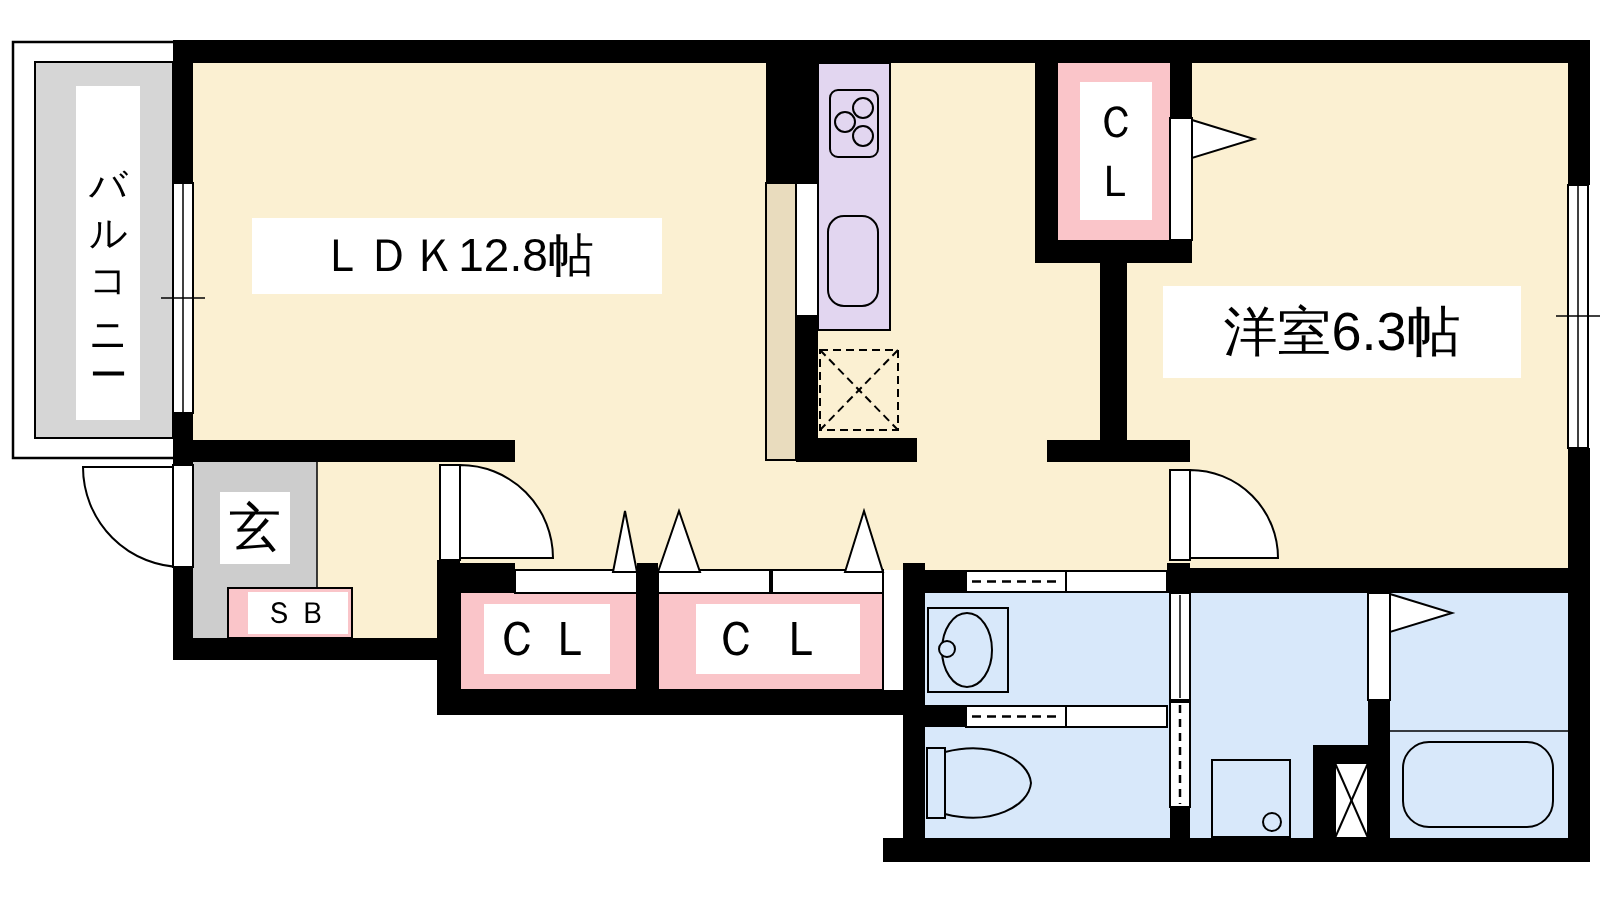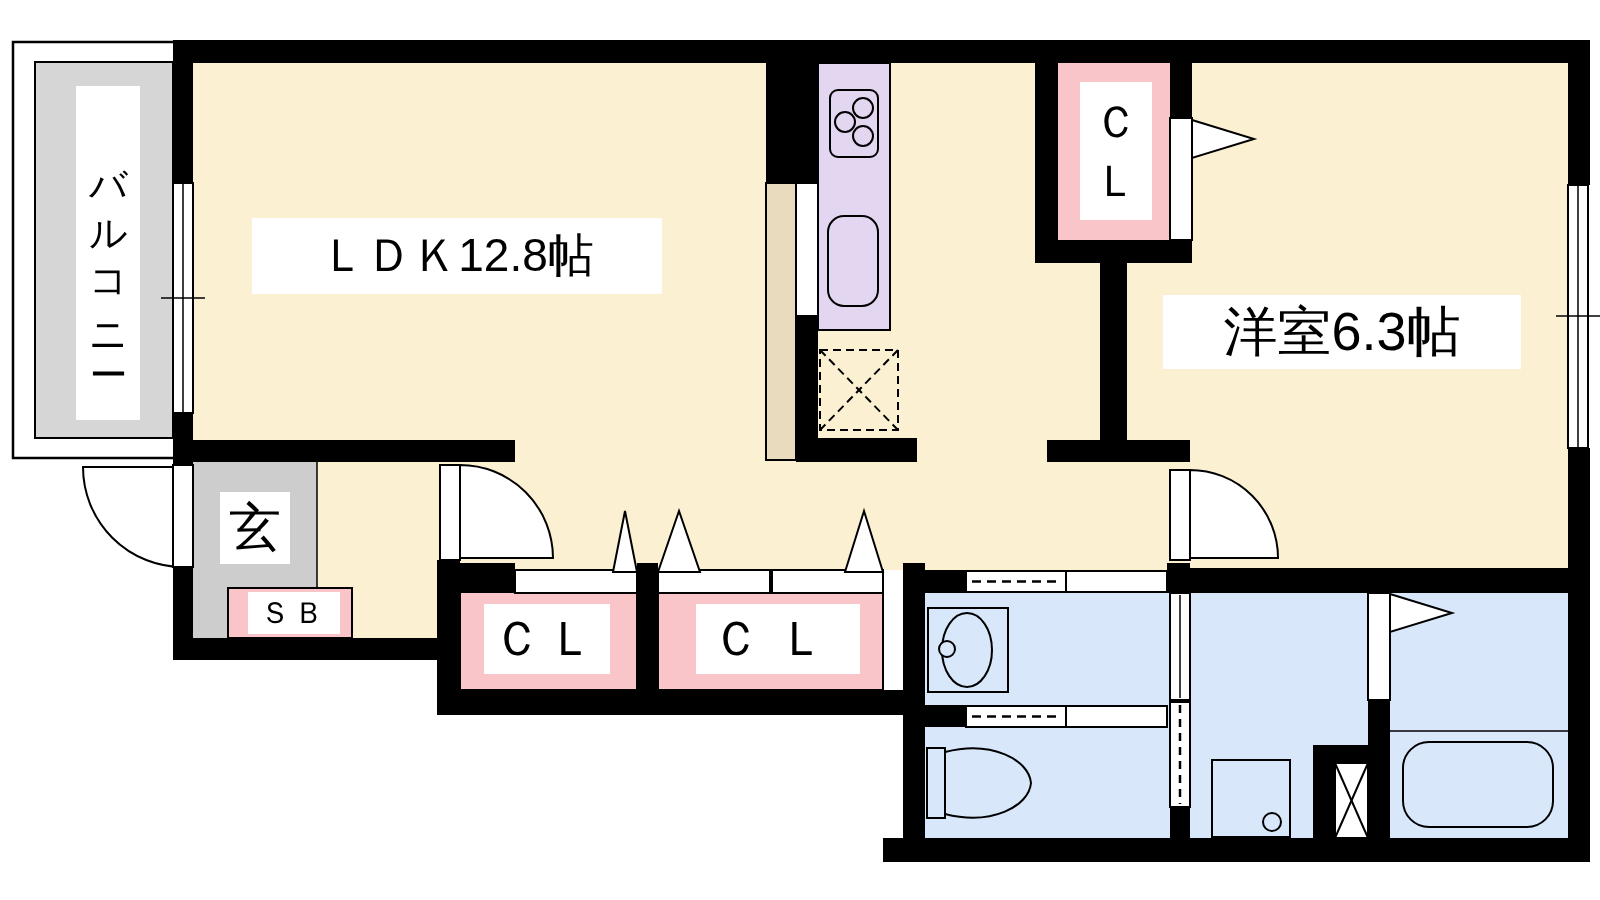"洋室6.3帖" .lbl-western { height: 74px -> 92px; margin-top: 9px -> none }
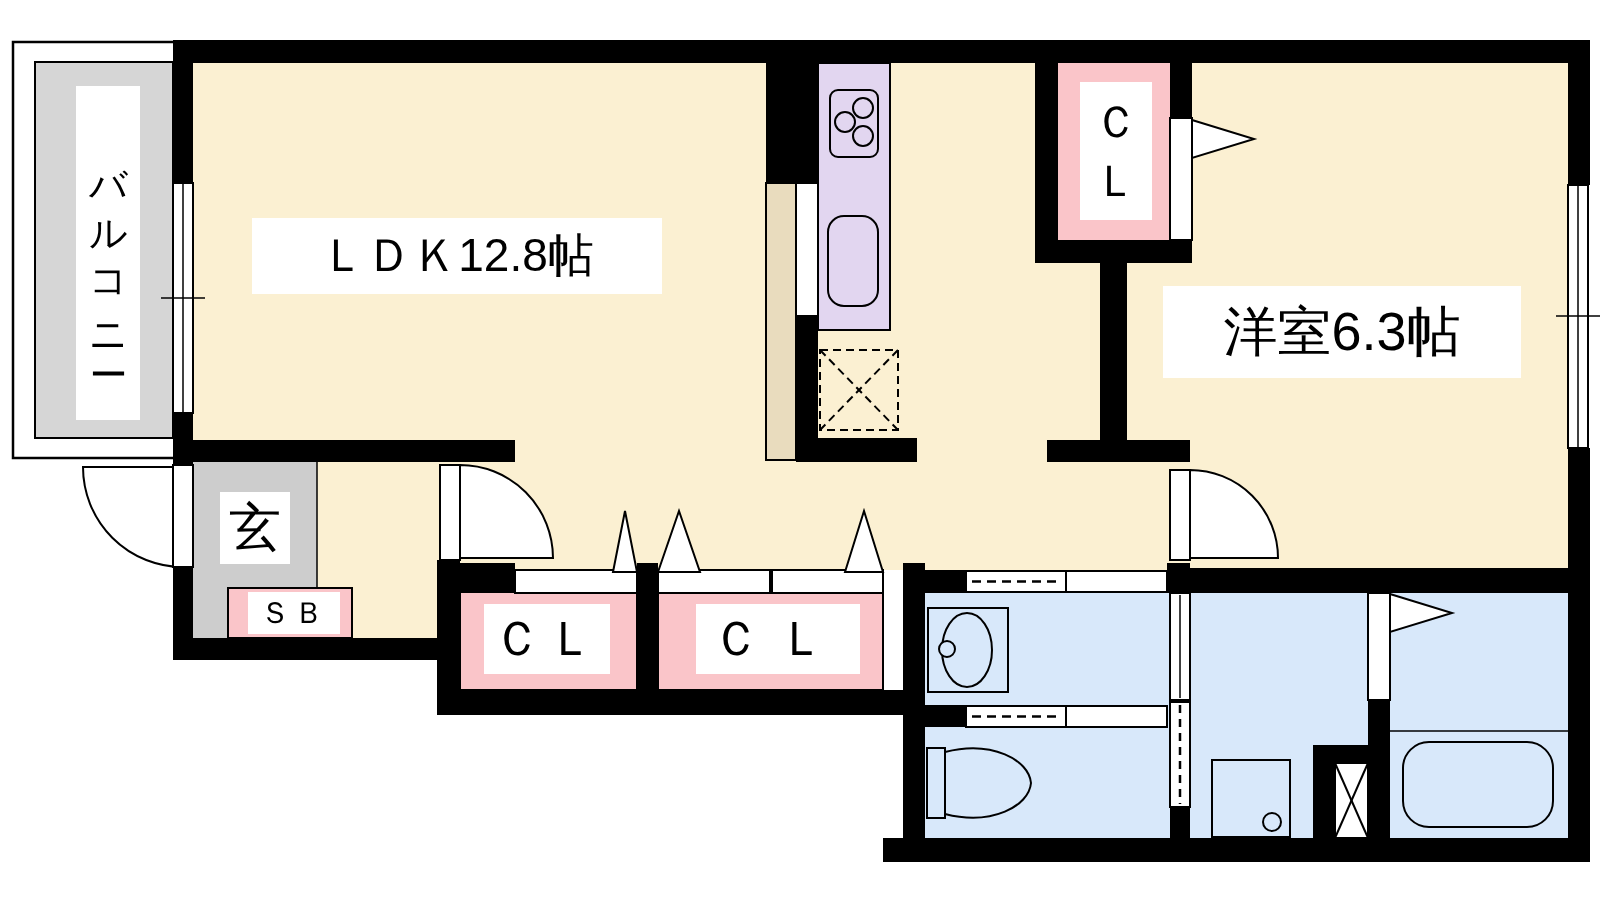"ＳＢ" .lbl-sb { width: 92px -> 100px }
